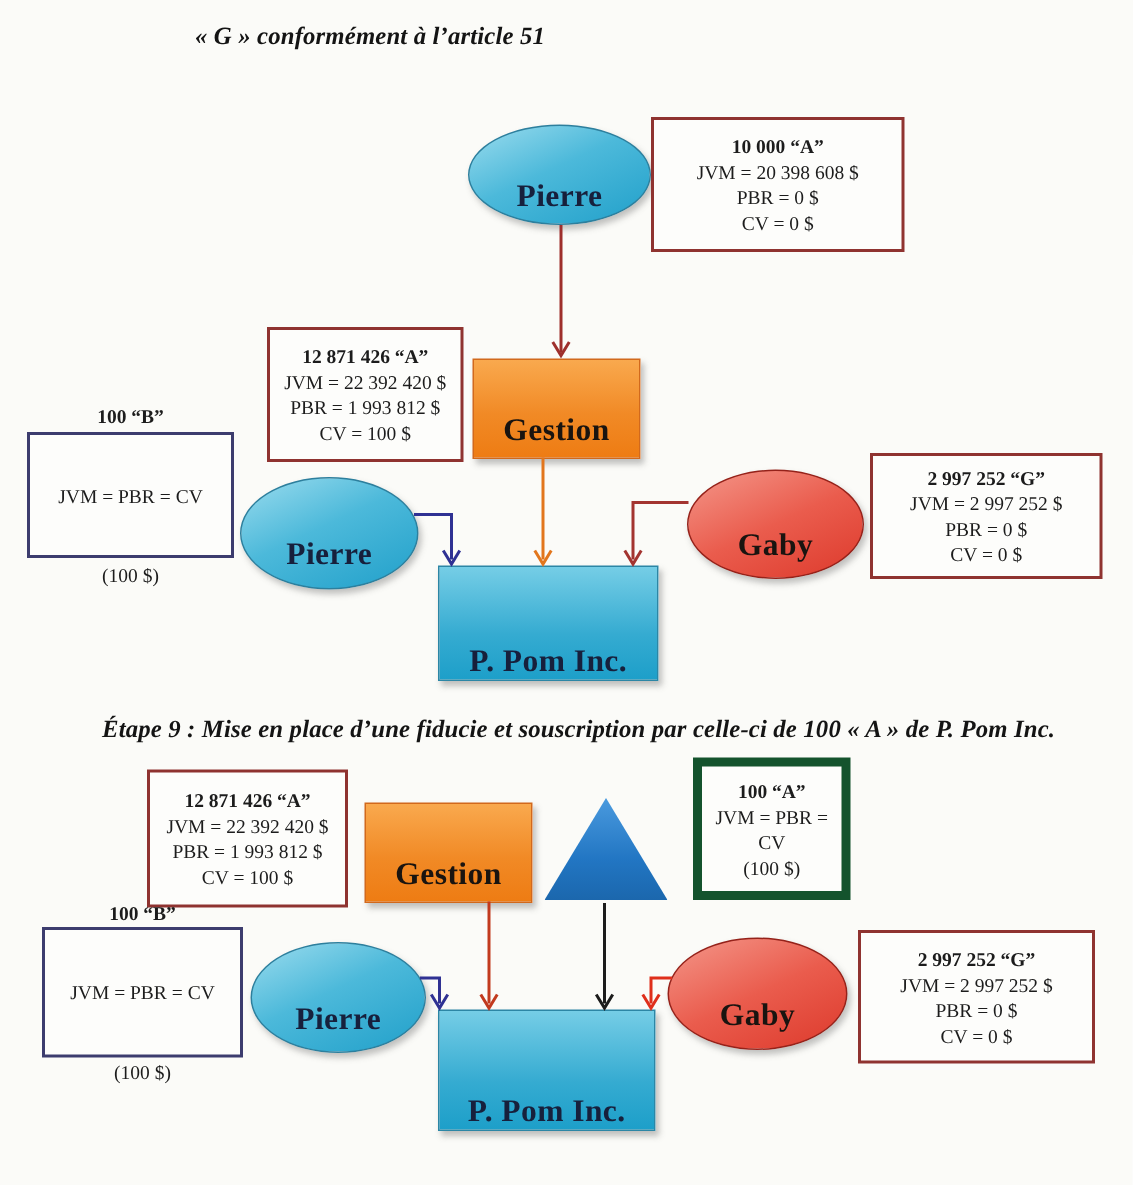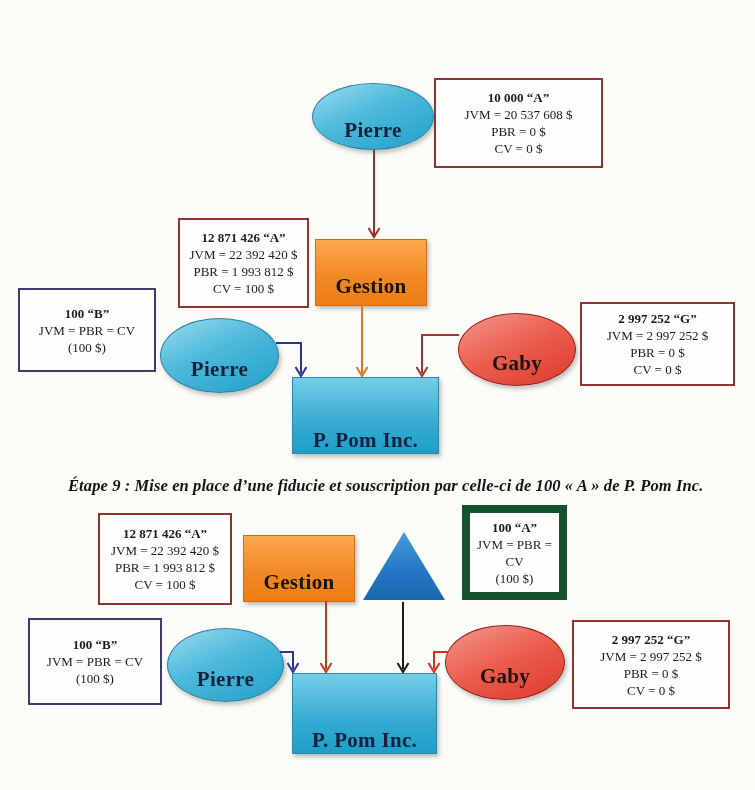"« G » conformément à" div.indent { html: none -> <div>« G » conformément à l’article 51</div> }
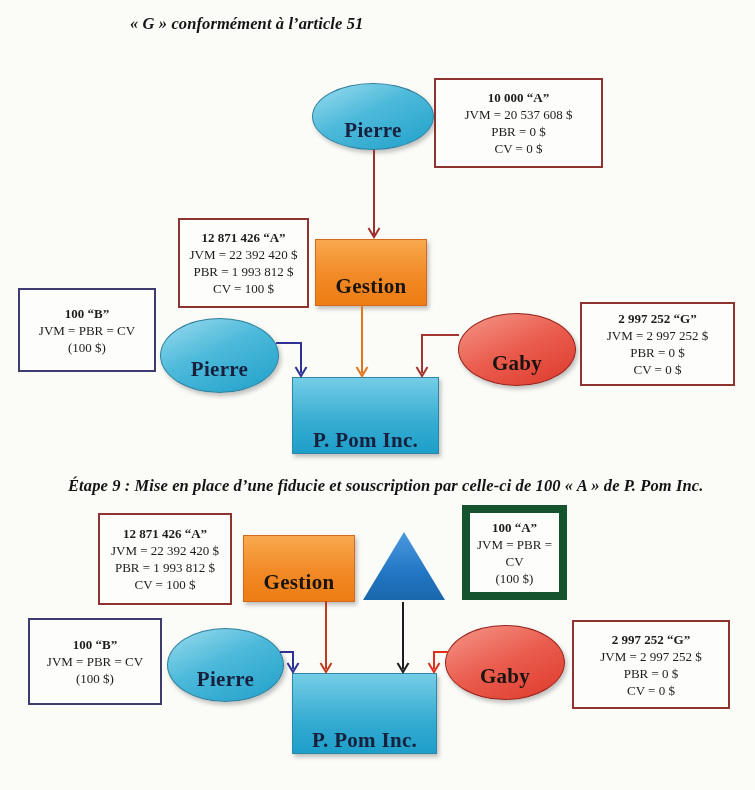"JVM = 20 537 608" div { text: 20 537 608 -> 20 398 608 }
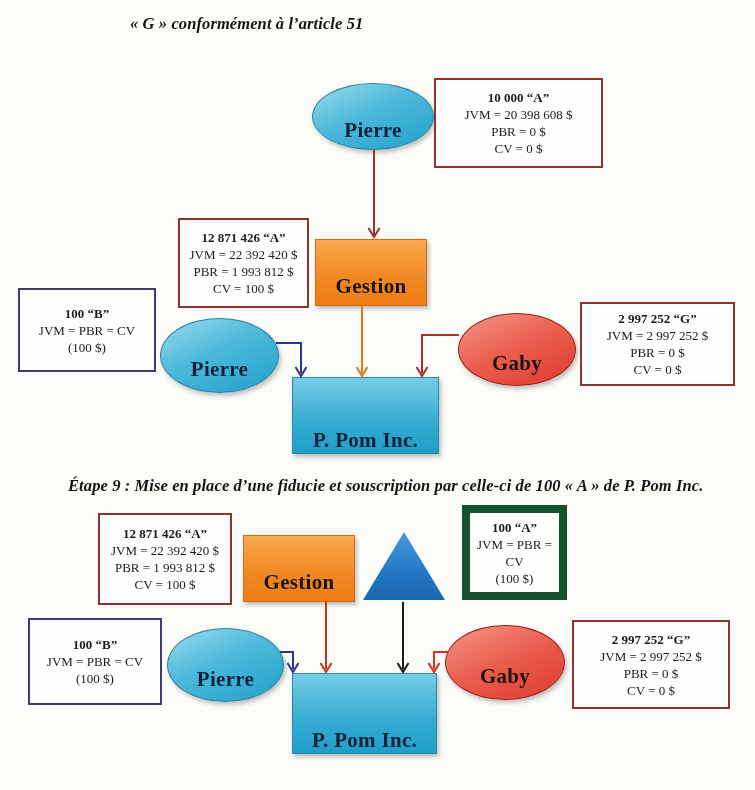"100 “B”" .border-navy { gap: none -> 36px }
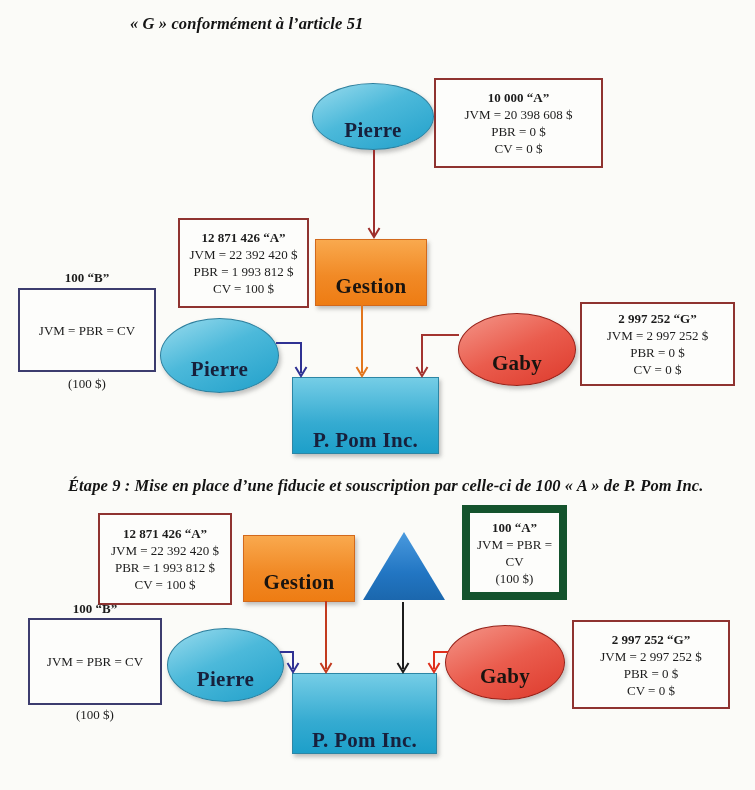"100 “A”" .border-black { border: 8px solid #14532d -> 6px solid #14532d }
